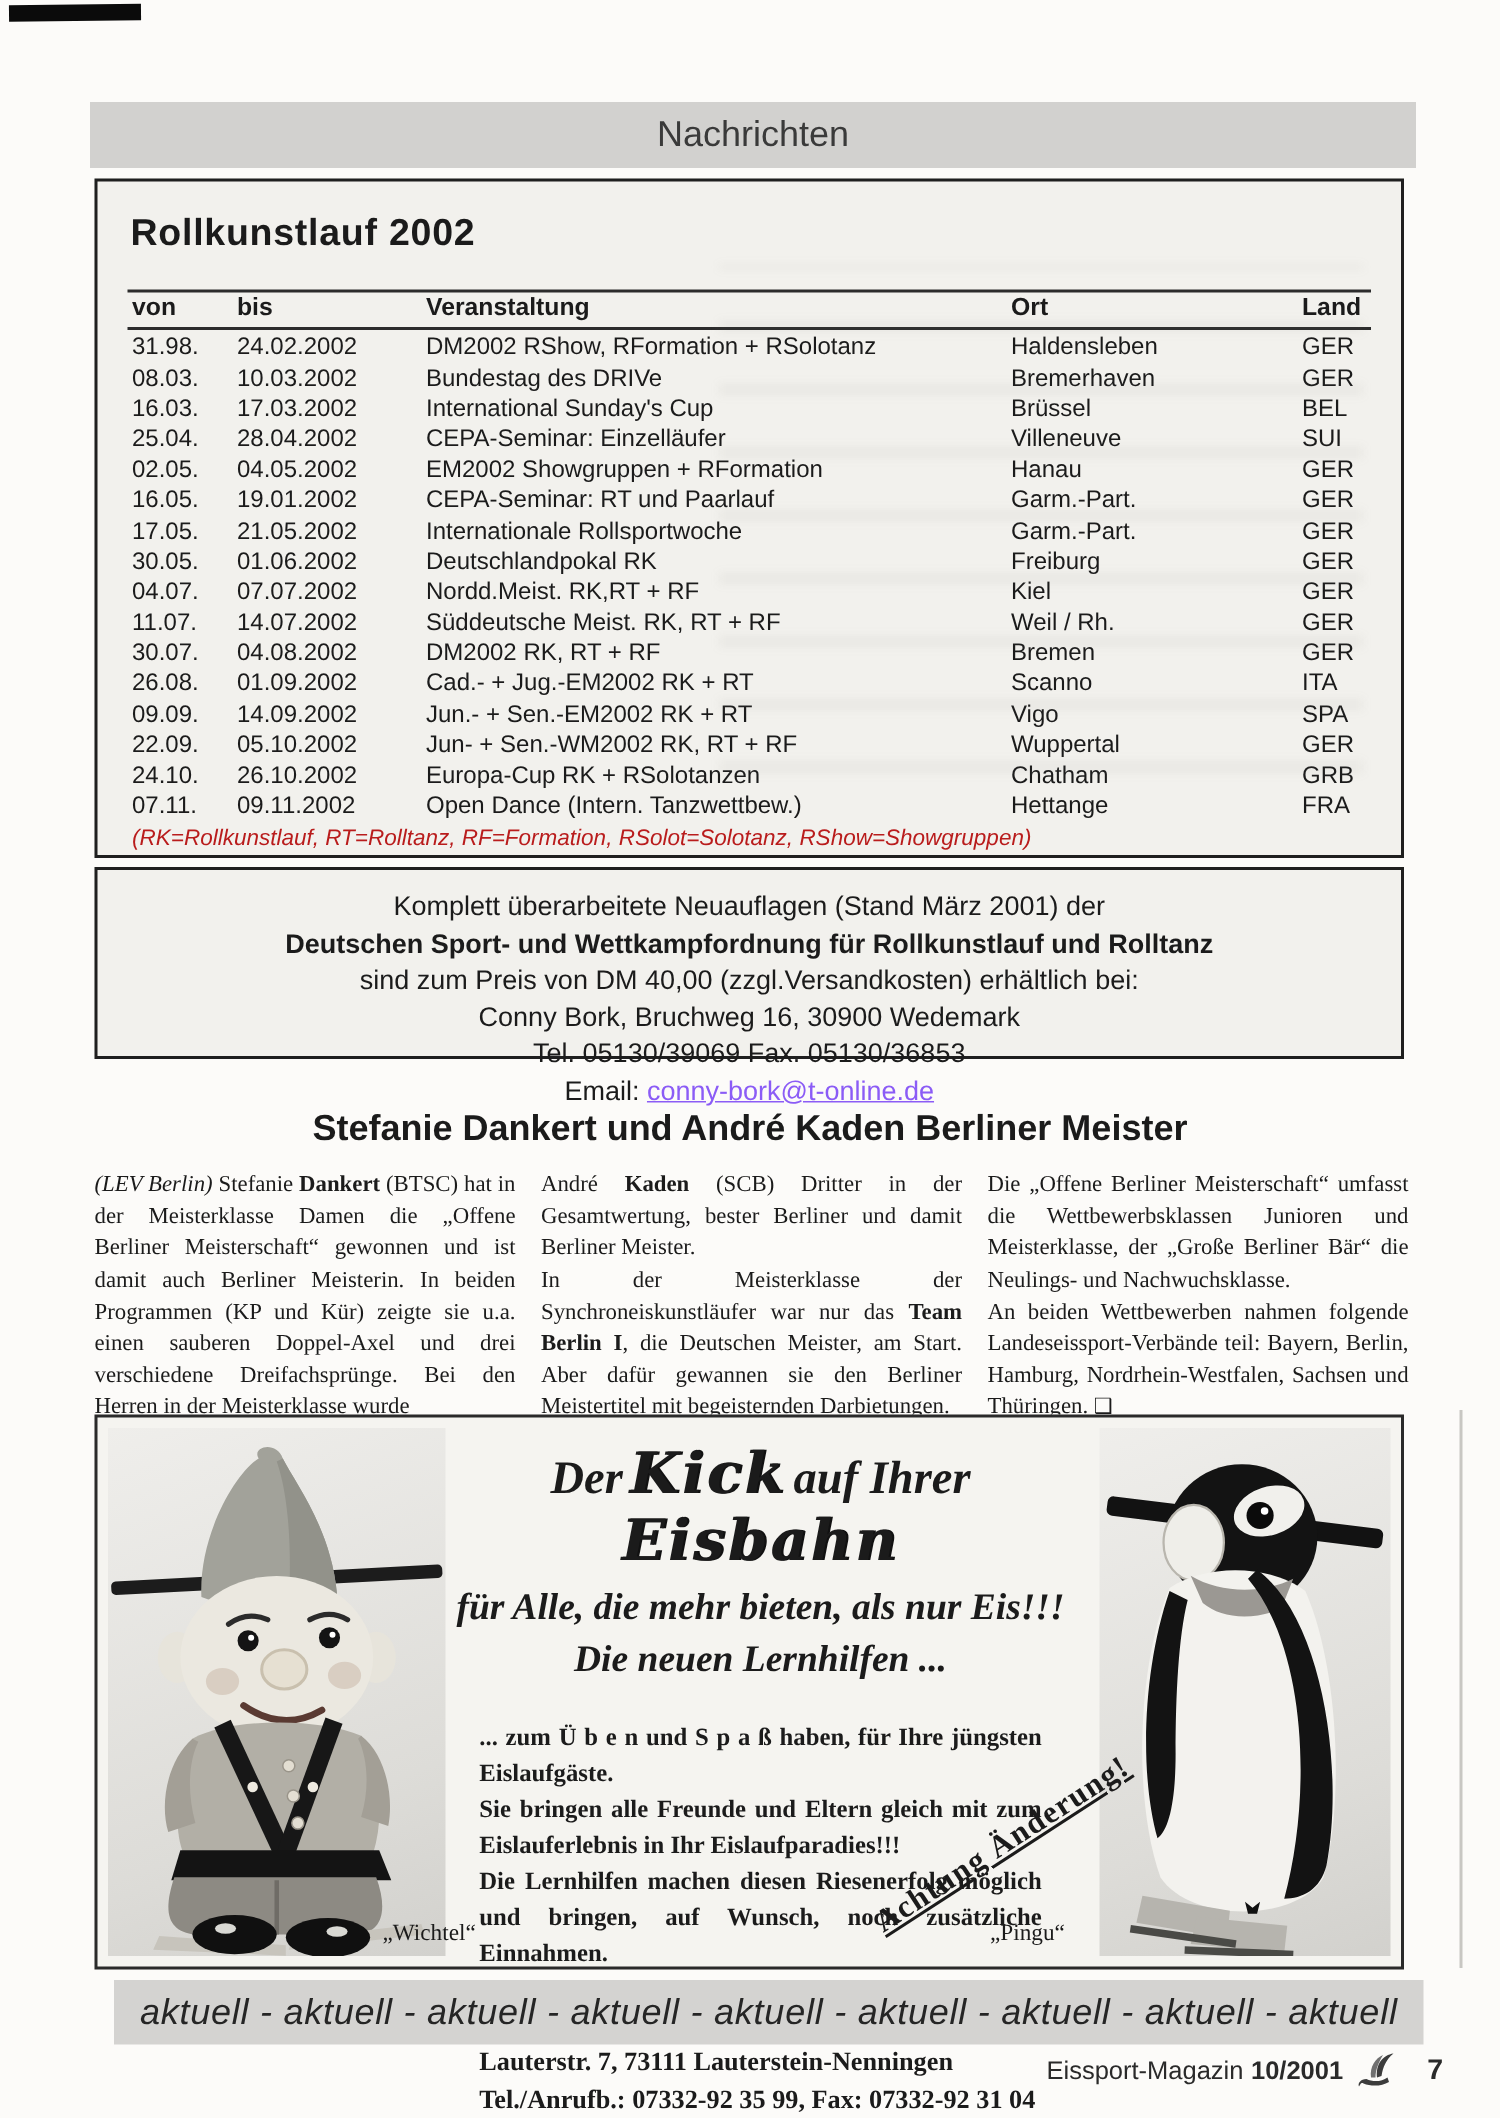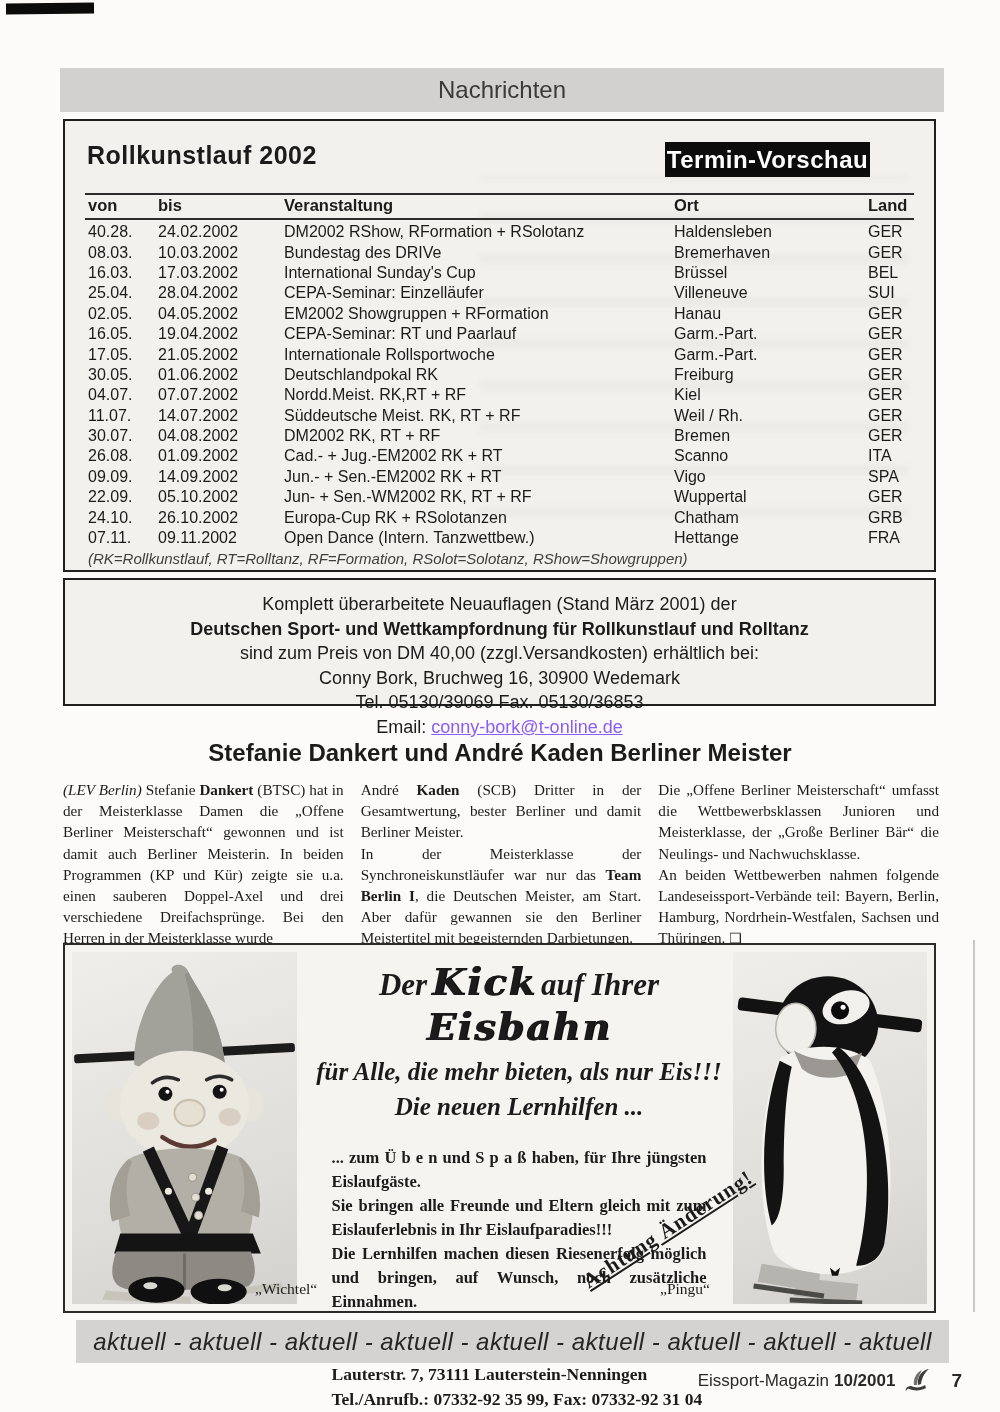"Termin-Vorschau" div.badge { html: <div>Termin-Vorschau</div> -> none }
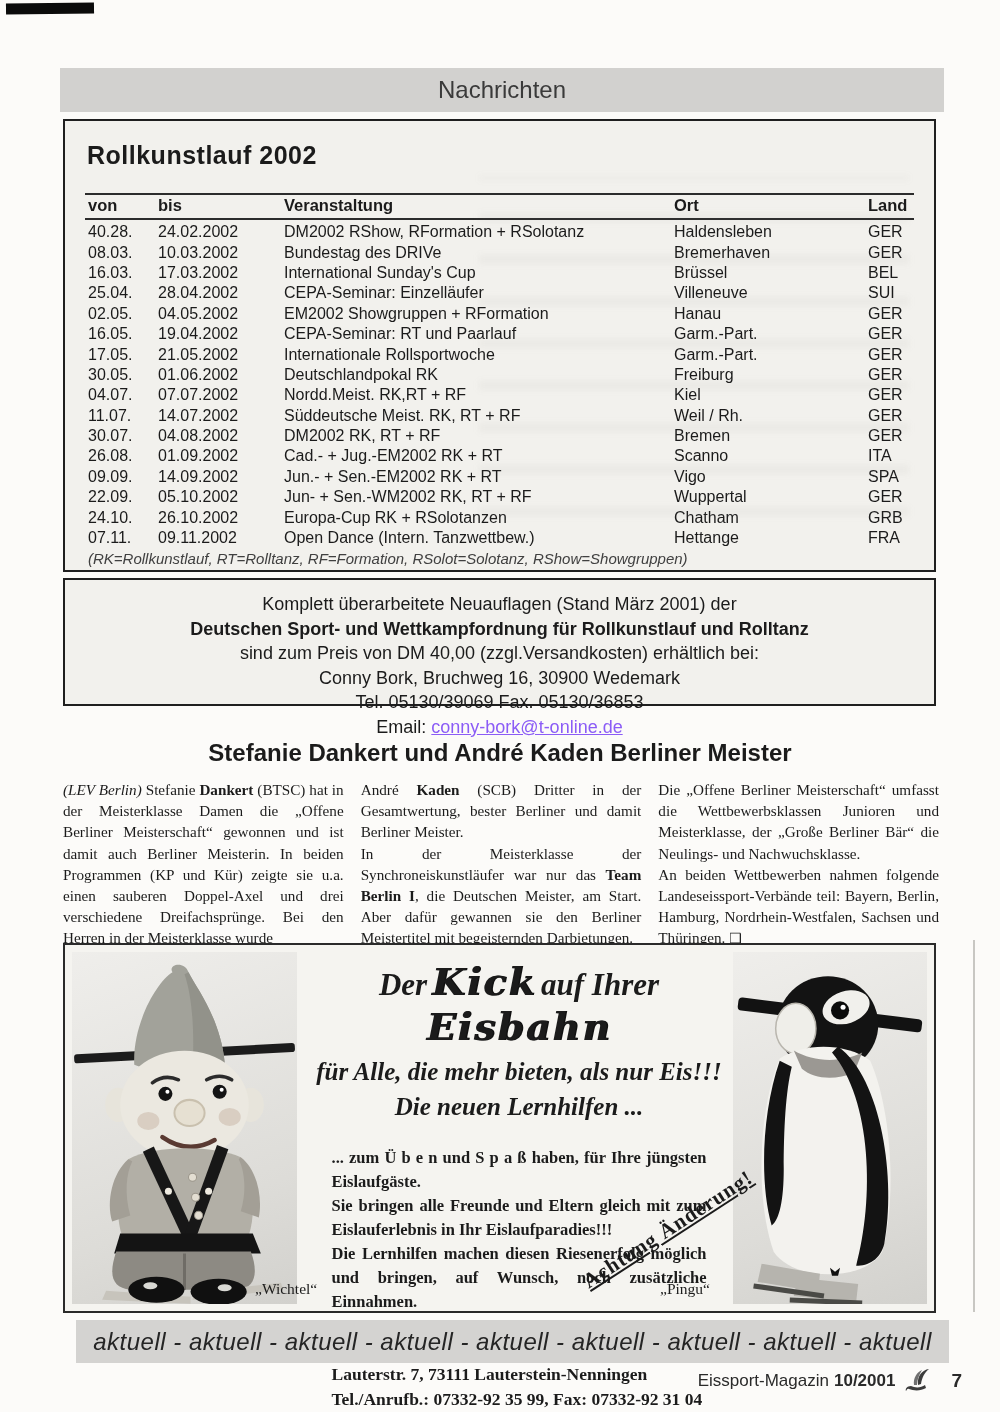"40.28." span { text: 40.28 -> 31.98 }
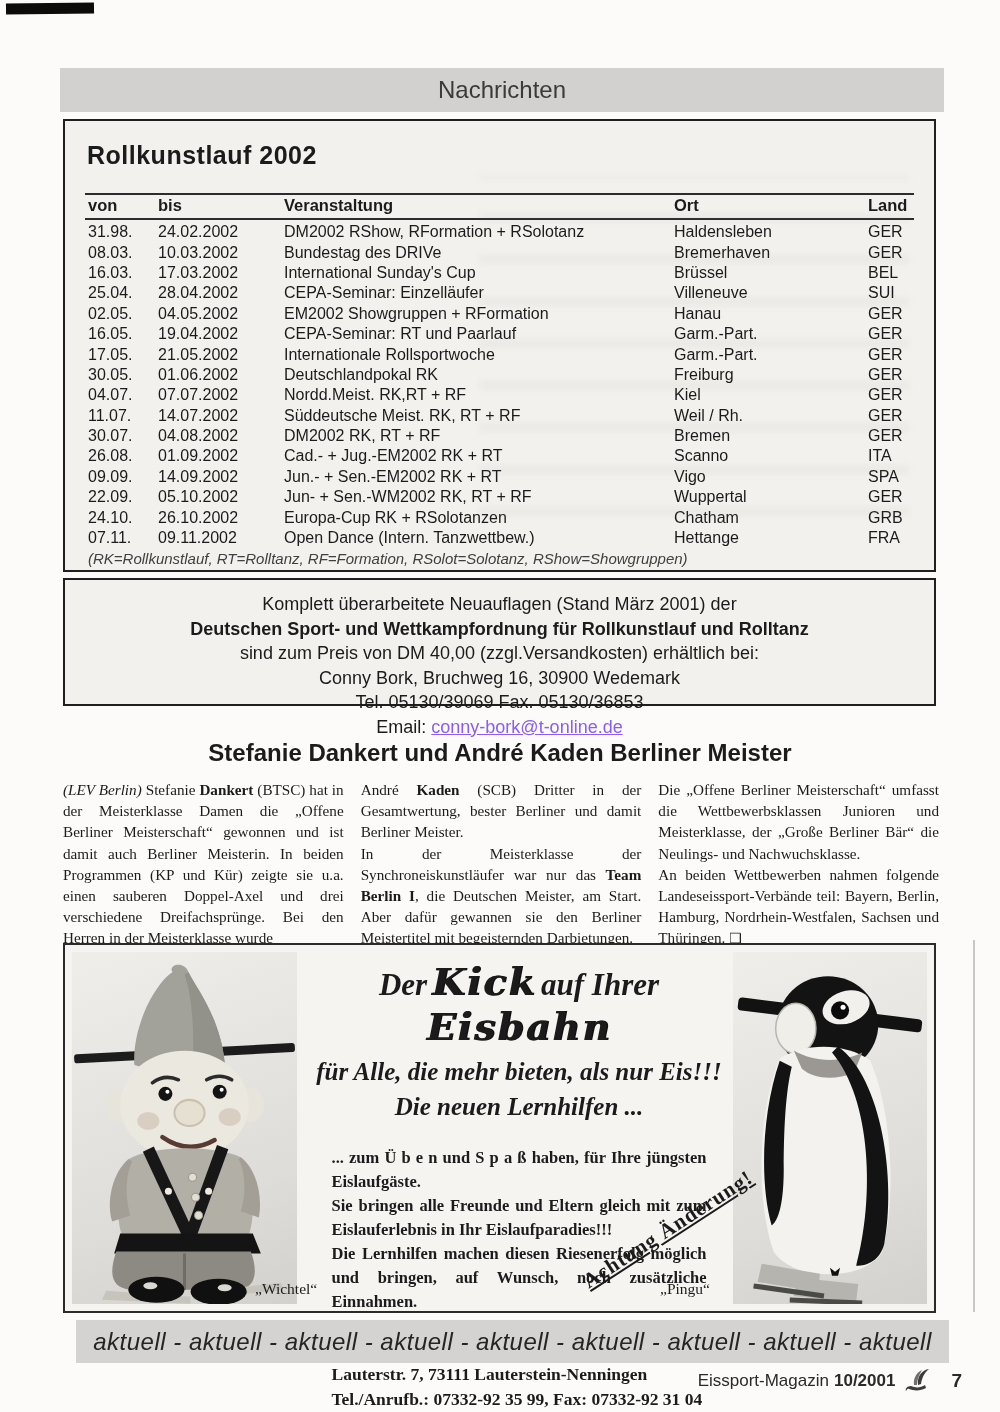"19.04.2002" span { text: 19.04.2002 -> 19.01.2002 }
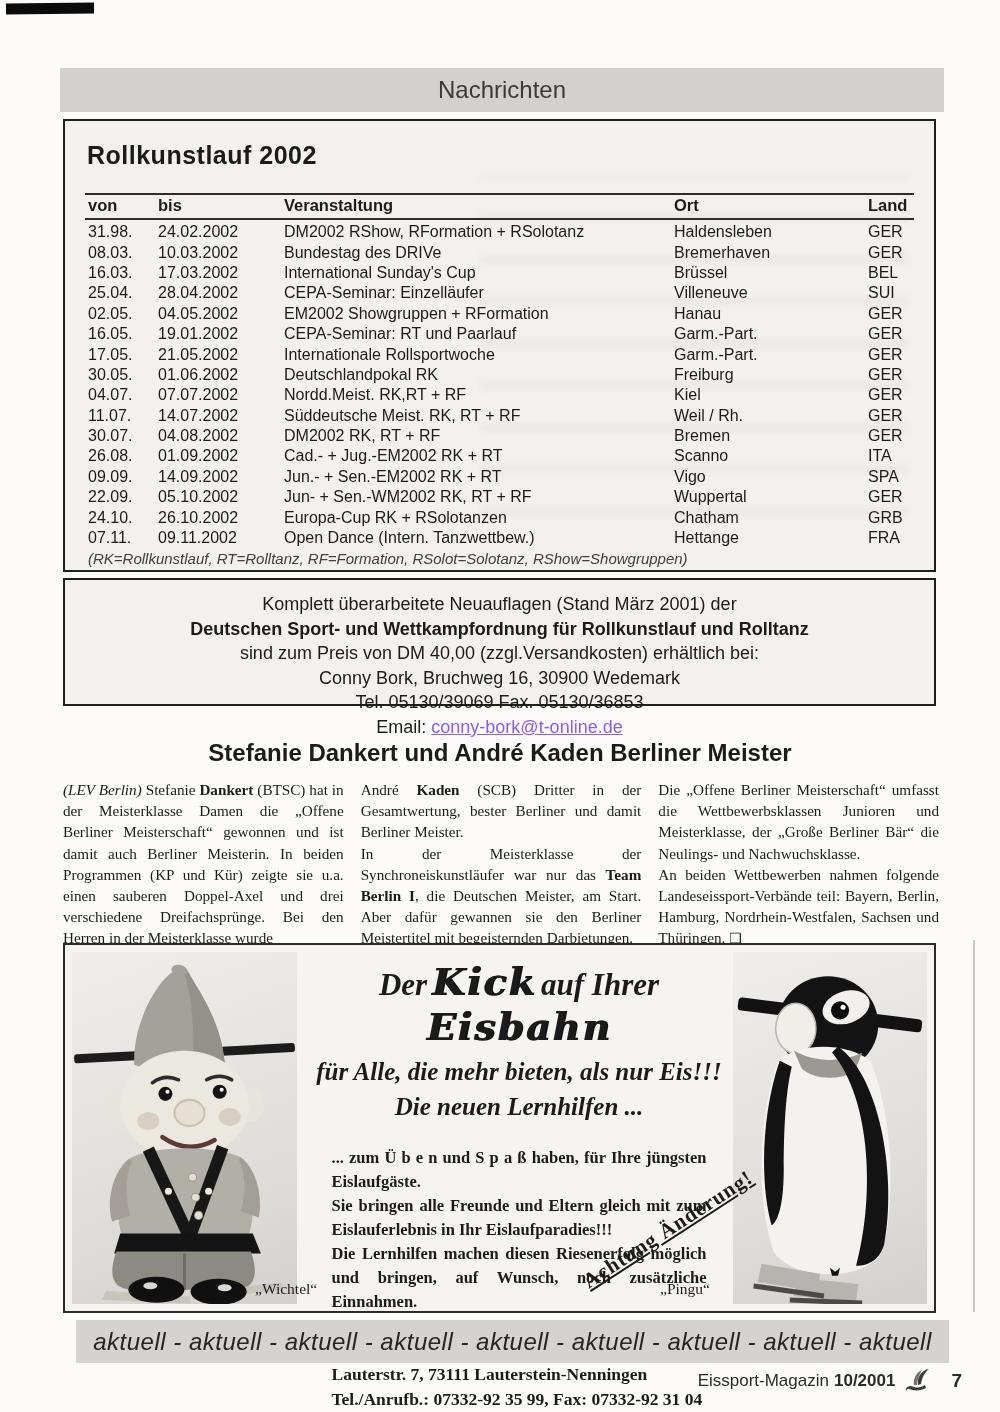"(RK=Rollkunstlauf, RT=Rolltanz," .footnote { color: #404040 -> #b91c1c }
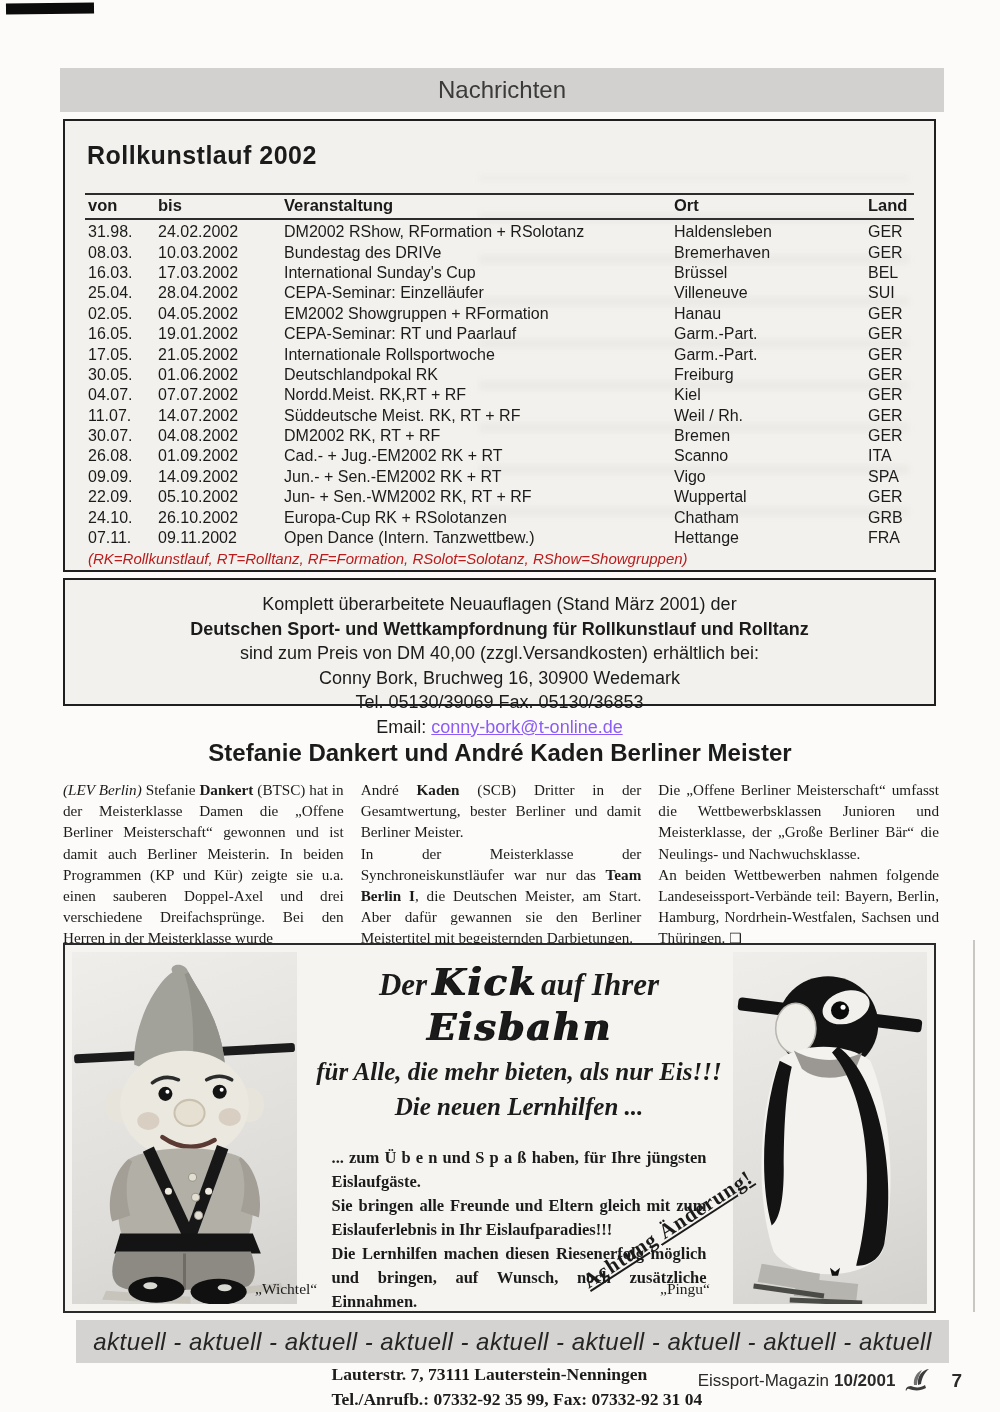"Der Kick auf Ihrer Eisbahn" .ad-center { left: 228px -> 216px }
